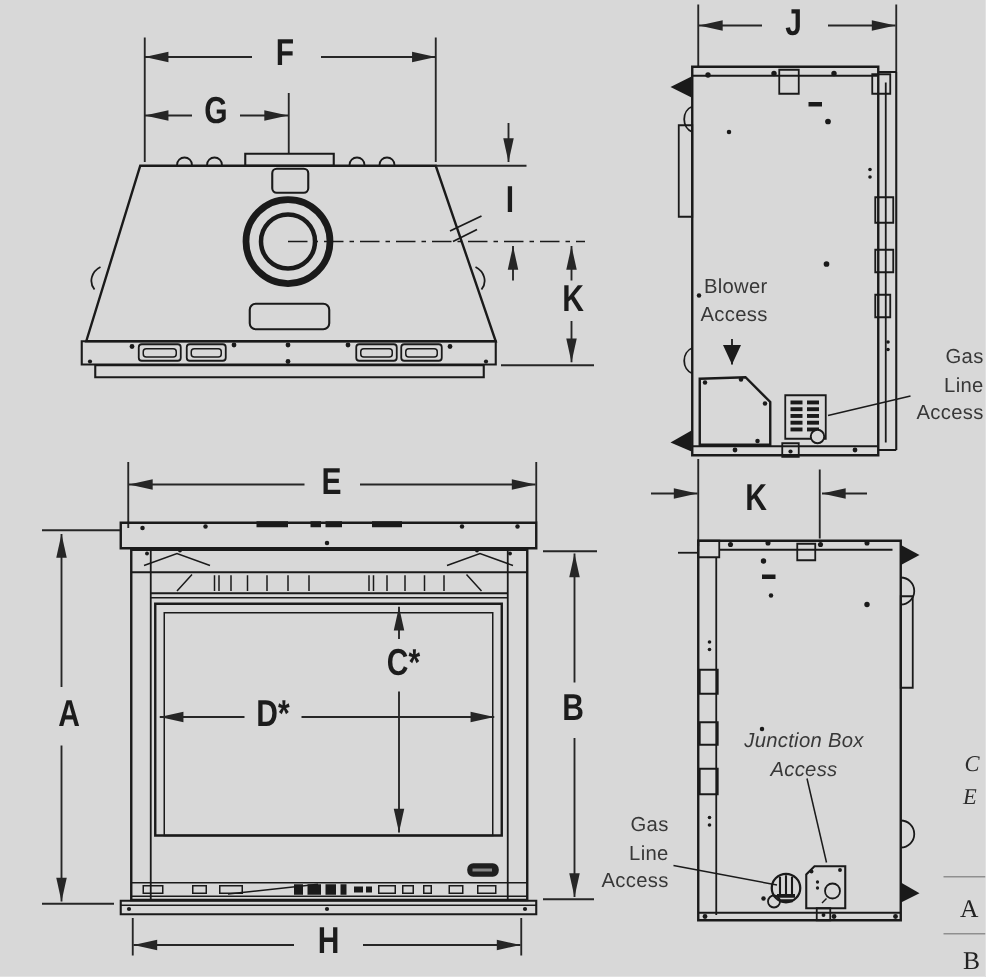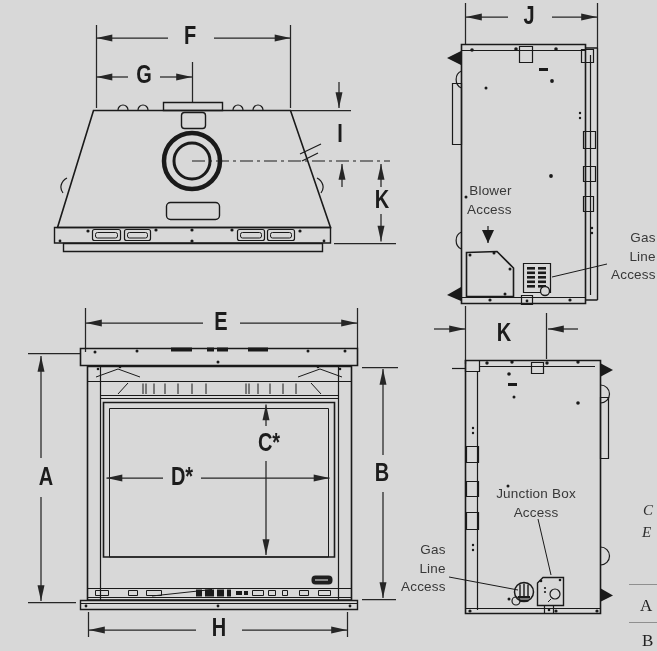"Junction Box" .callout.center { font-style: none -> italic }
